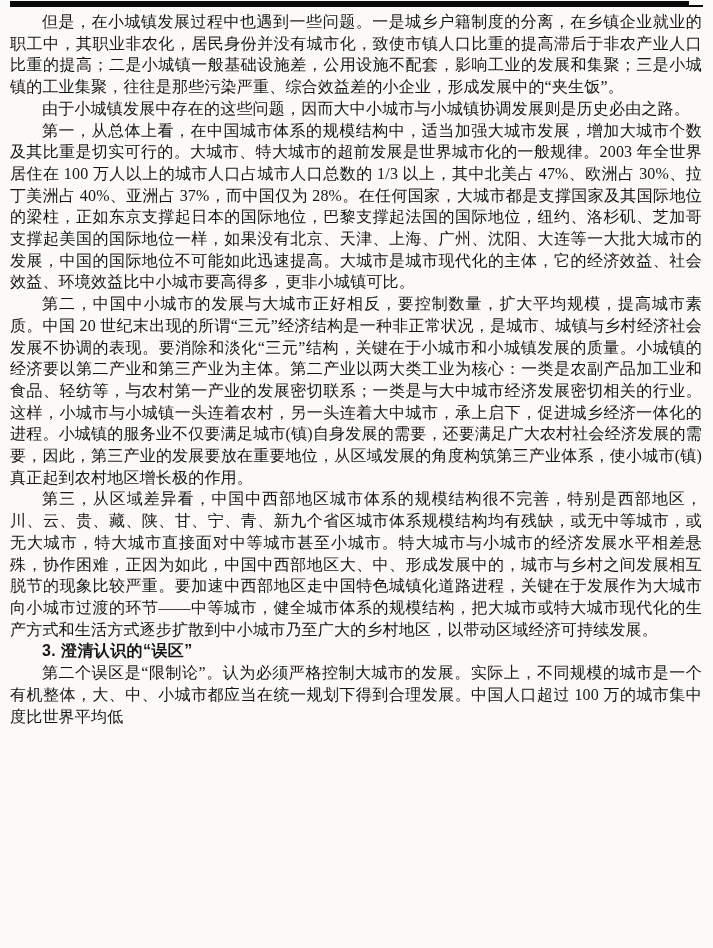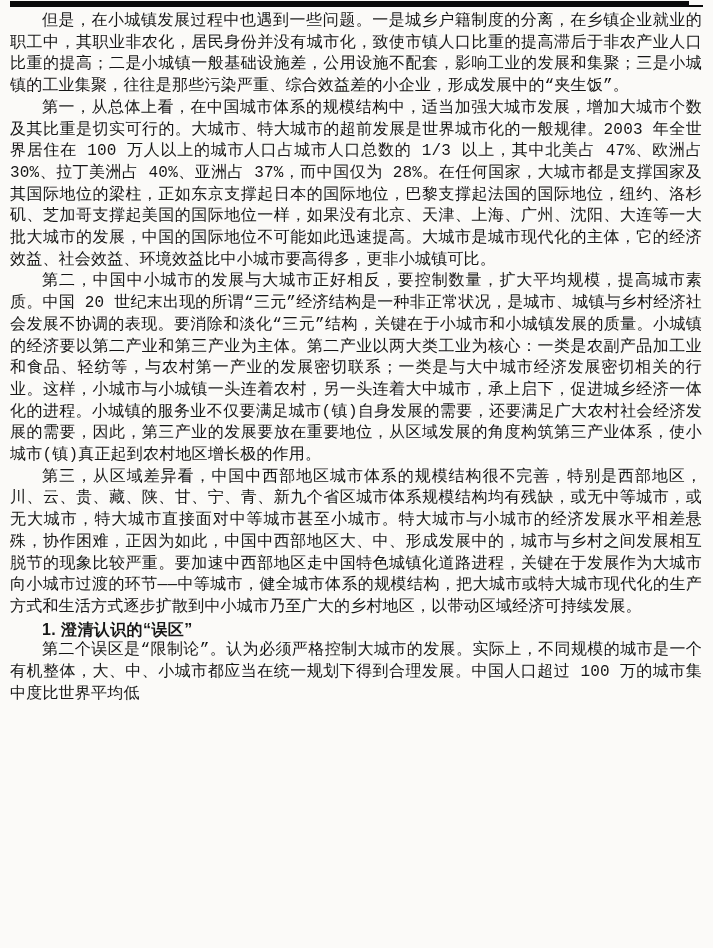"但是，在小城镇发展过程中也遇到一些问题。一是城乡户籍制度的分离，在乡镇企业就业的" .indent { font-family: Liberation Mono, monospace -> none }
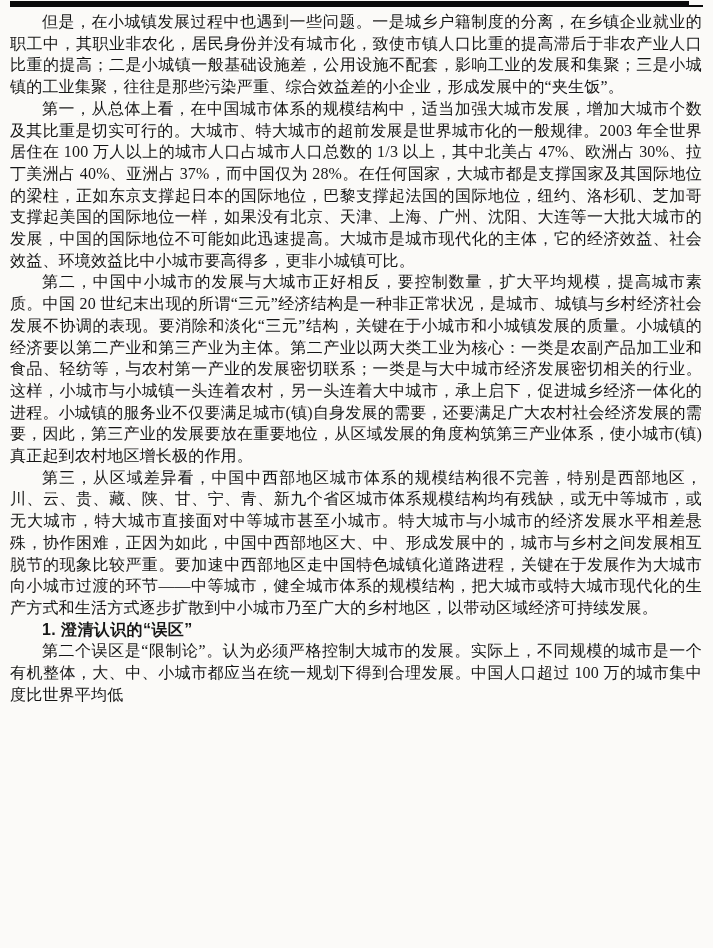"由于小城镇发展中存在的这些问题，因而大中小城市与小城镇协调发展则是历史必由之路。" p.para { html: none -> <p>由于小城镇发展中存在的这些问题，因而大中小城市与小城镇协调发展则是历史必由之路。</p> }
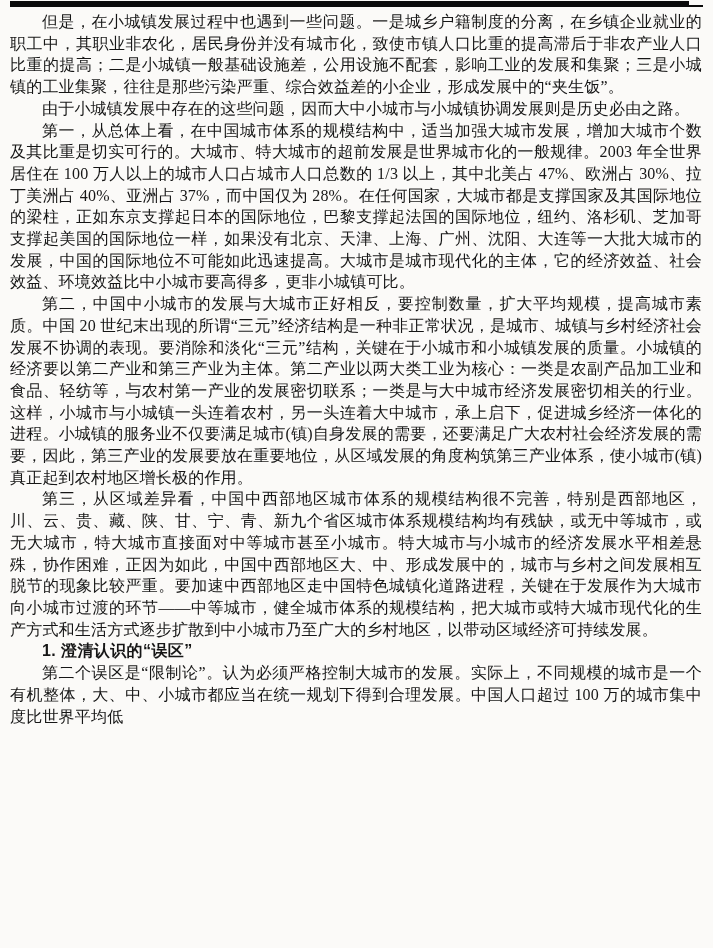"1. 澄清认识的“误区”" p.para { text: 1 -> 3 }
